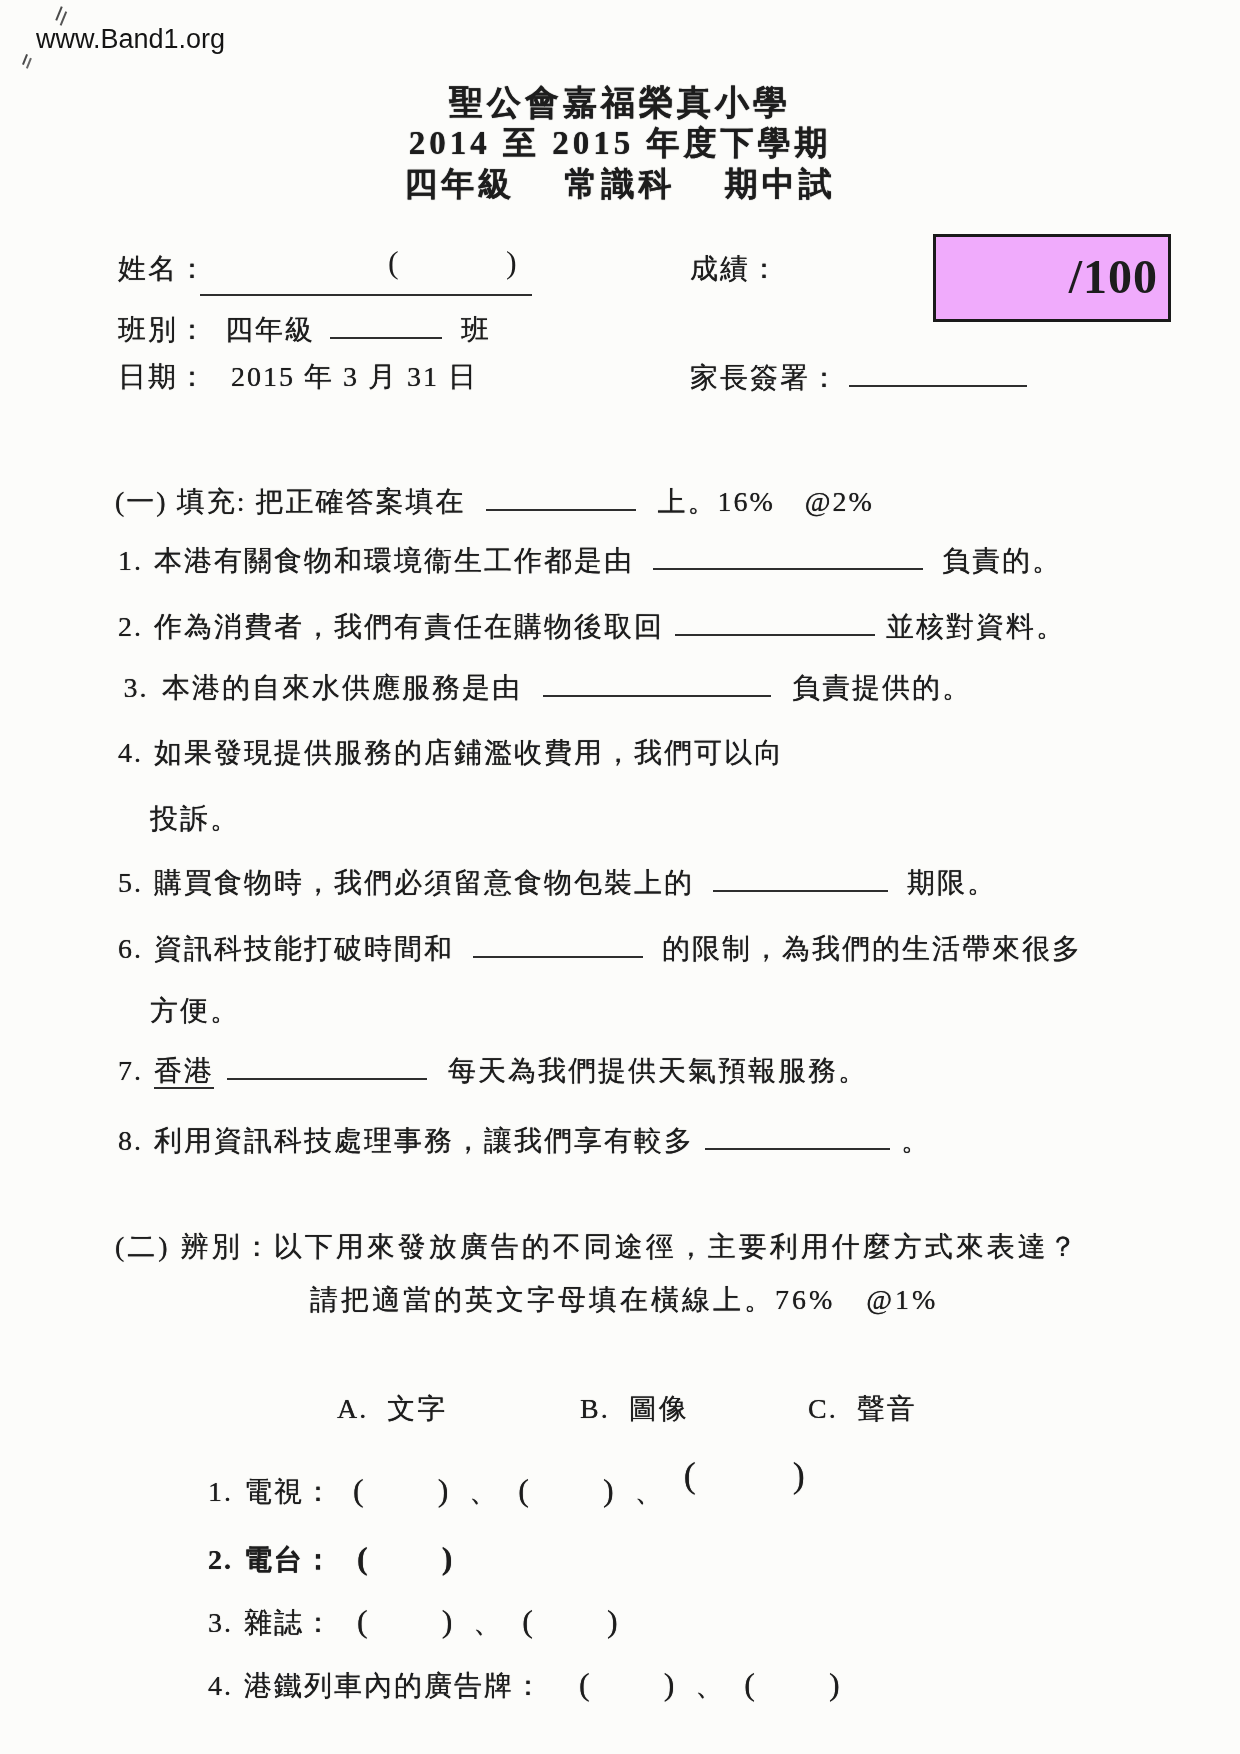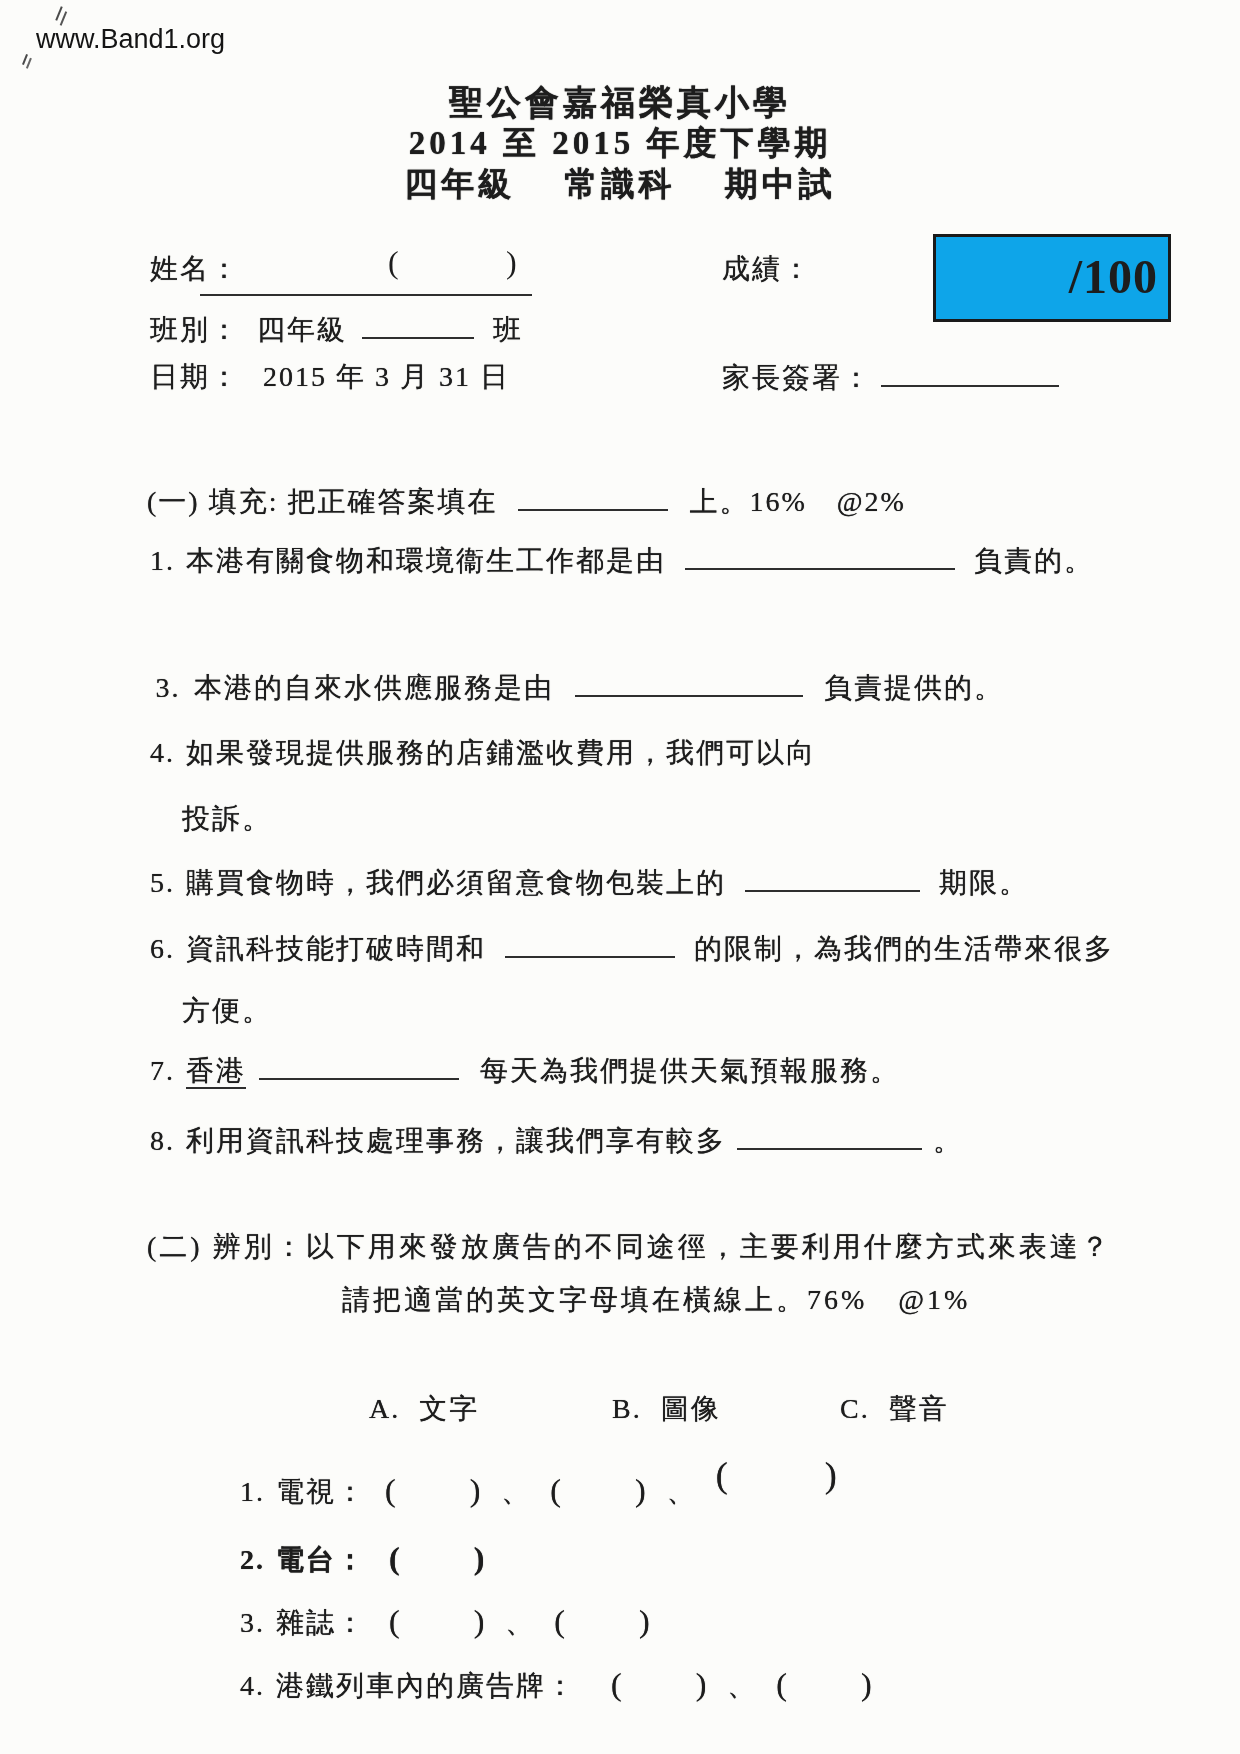"姓名：" .row { margin-left: 32px -> none }
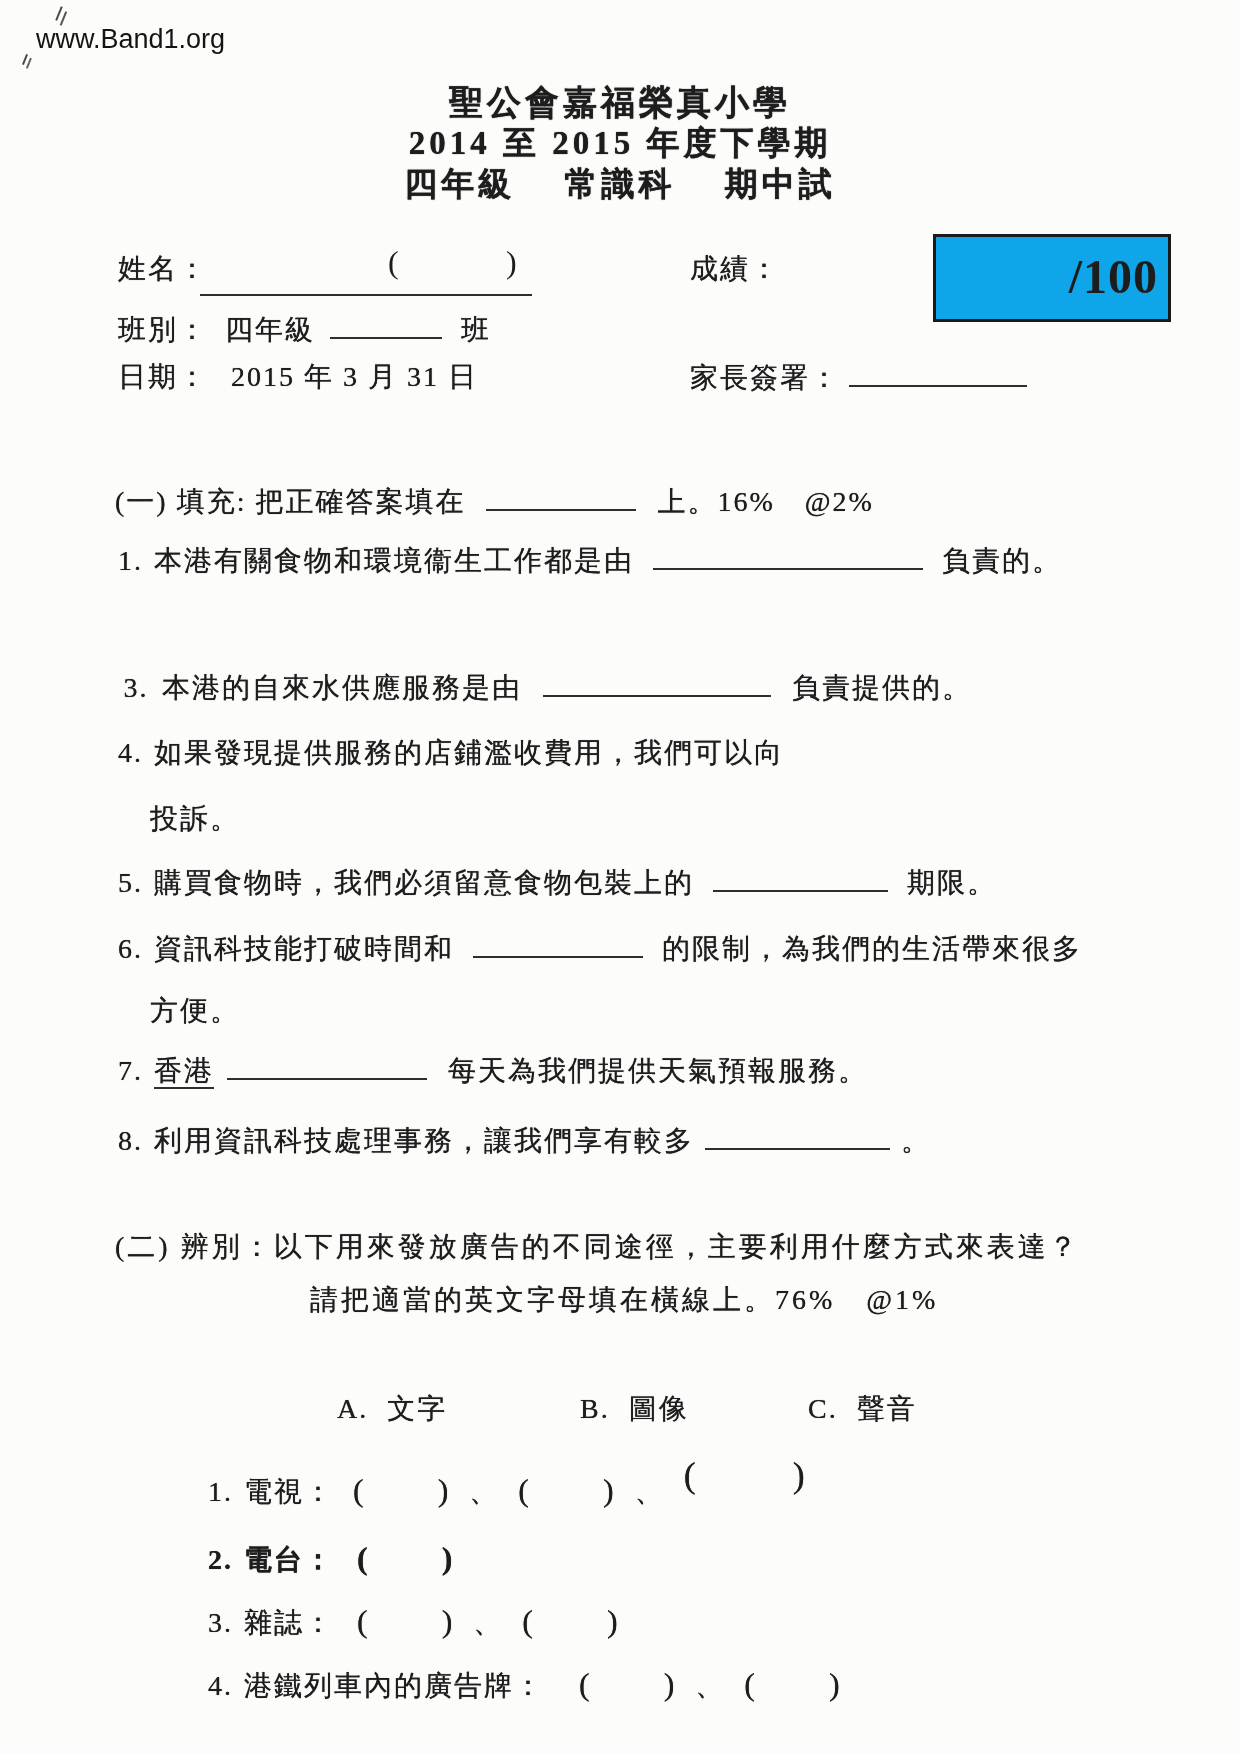"/100" .score-box { background: #0ea5e9 -> #f0abfc }
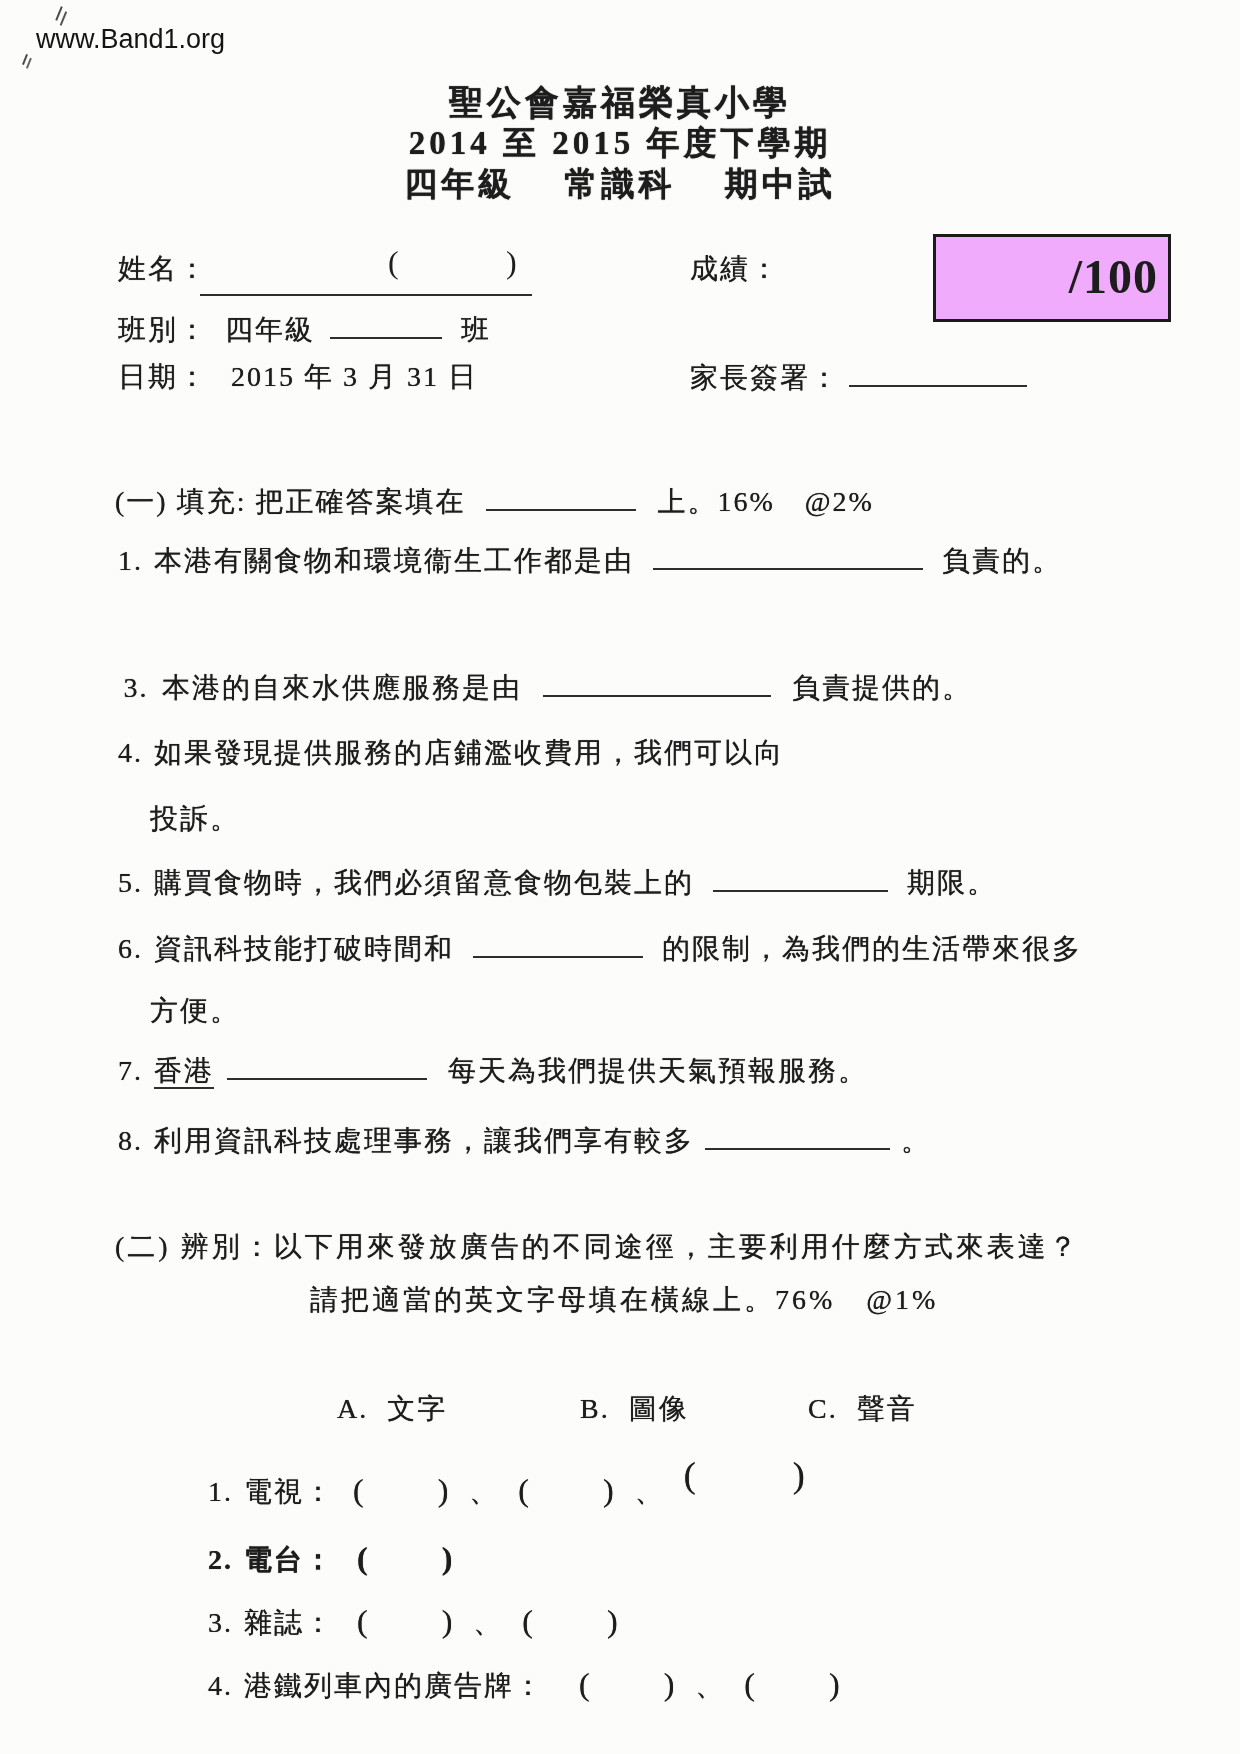"2. 作為消費者，我們有責任在購物後取回 並核對資料。" div.abs { html: none -> <div> <span>2.</span><span>作為消費者，我們有責任在購物後取回</span> <span></span> <span>並核對資料。</span> </div> }
